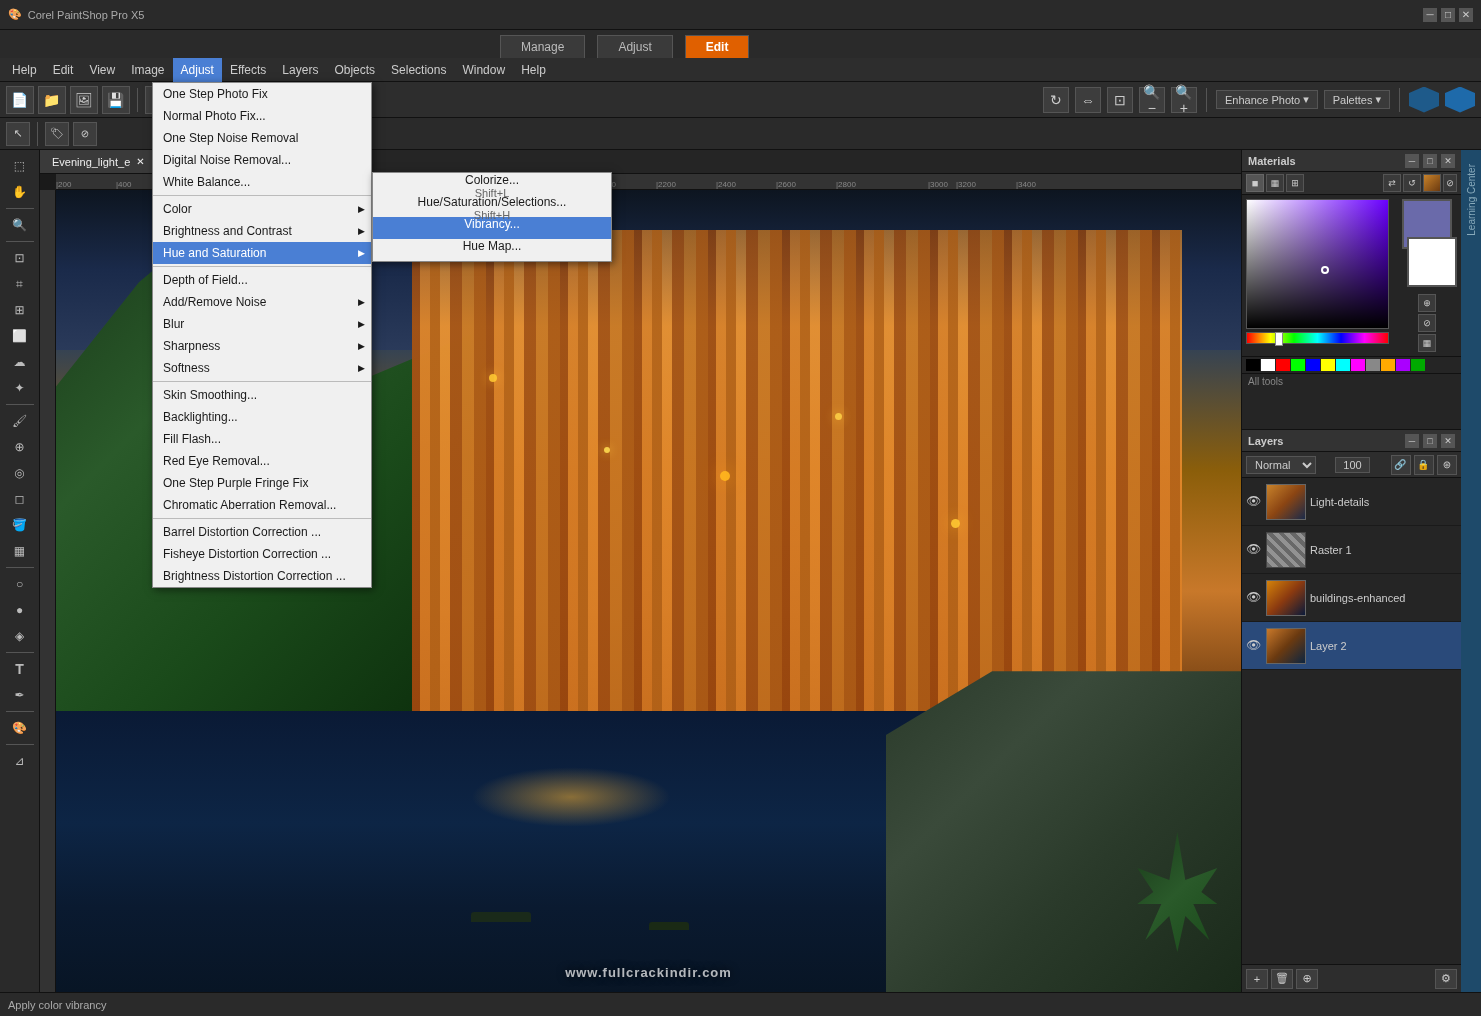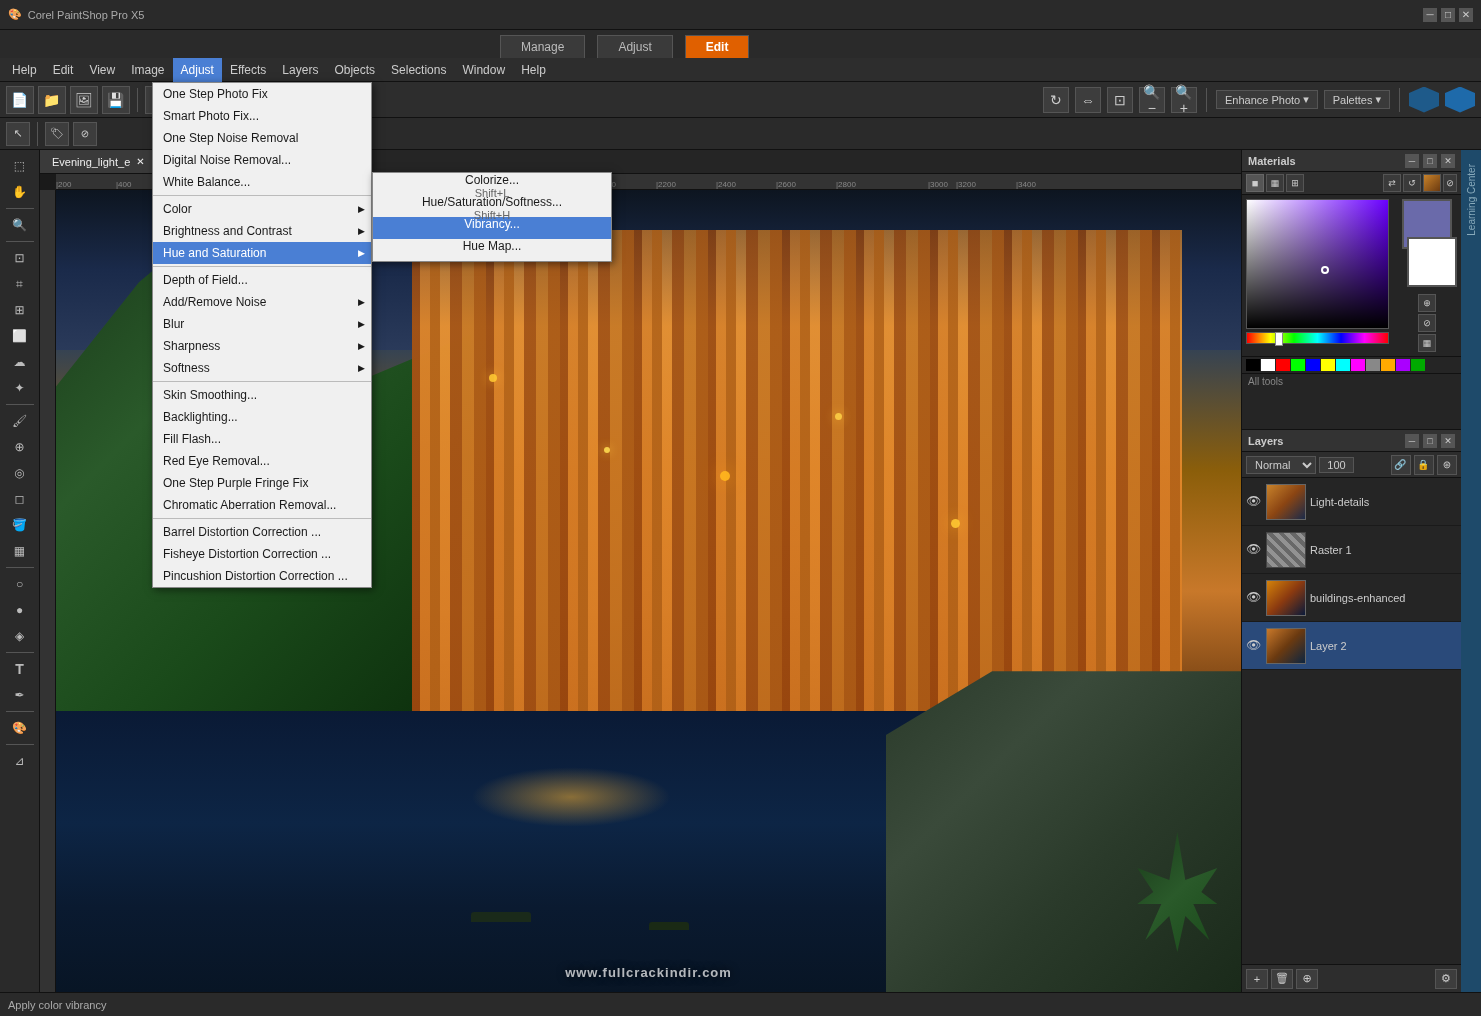"Smart Photo Fix..." div.adj-item { text: Smart -> Normal }
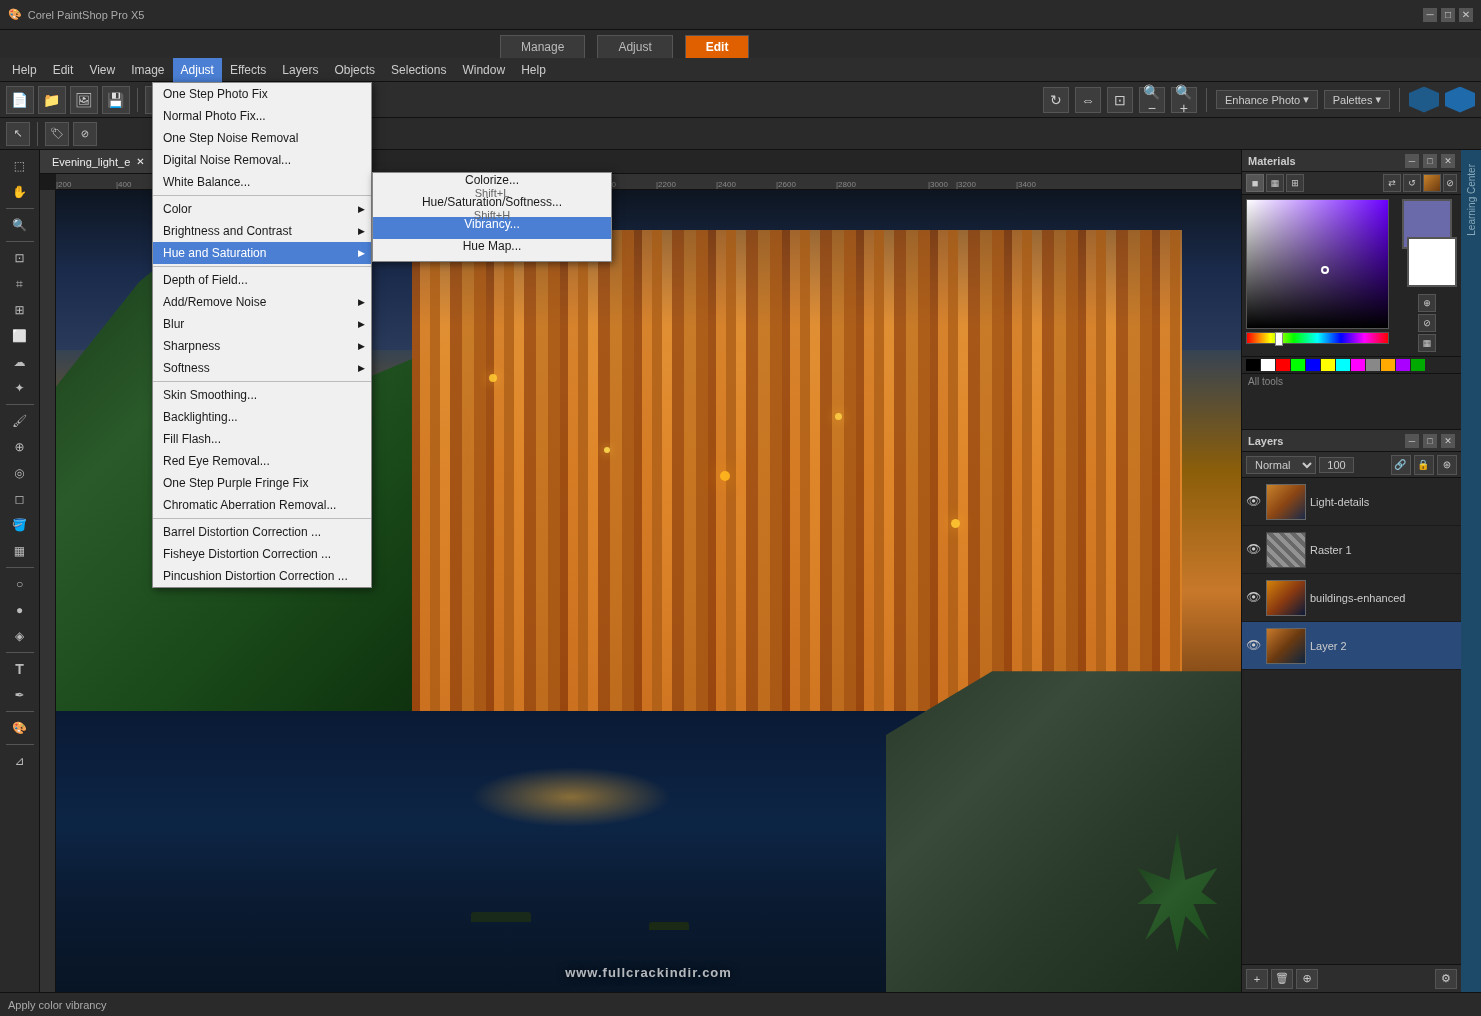"Hue/Saturation/Softness..." span { text: Hue/Saturation/Softness -> Hue/Saturation/Selections }
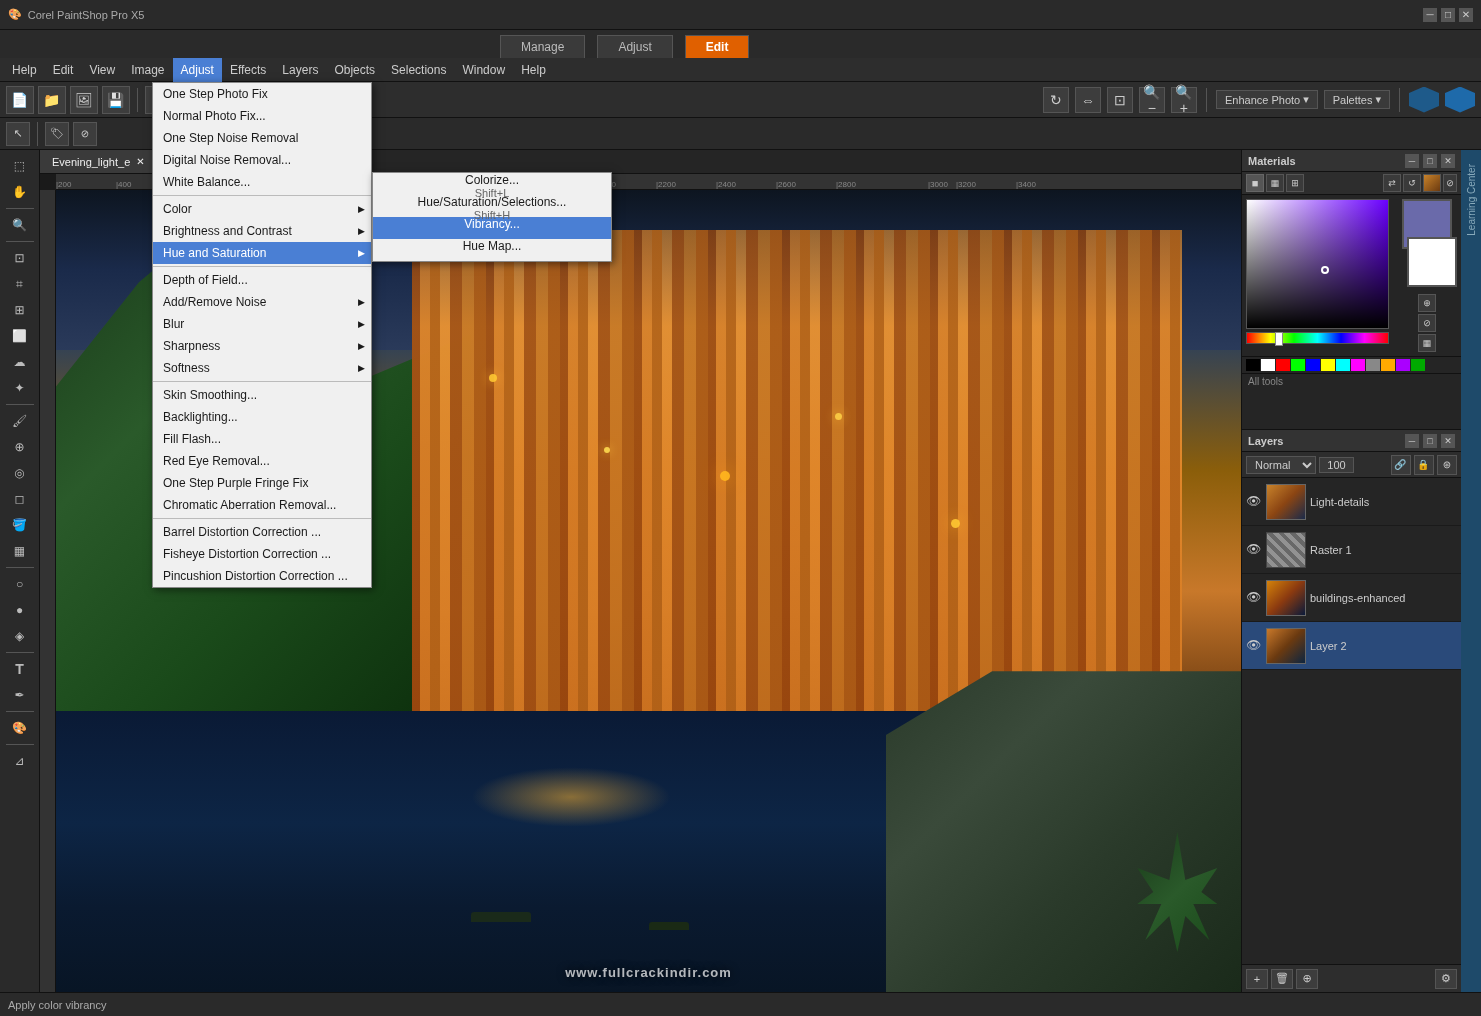"100" .layer-opacity-input { margin-left: none -> 16px }
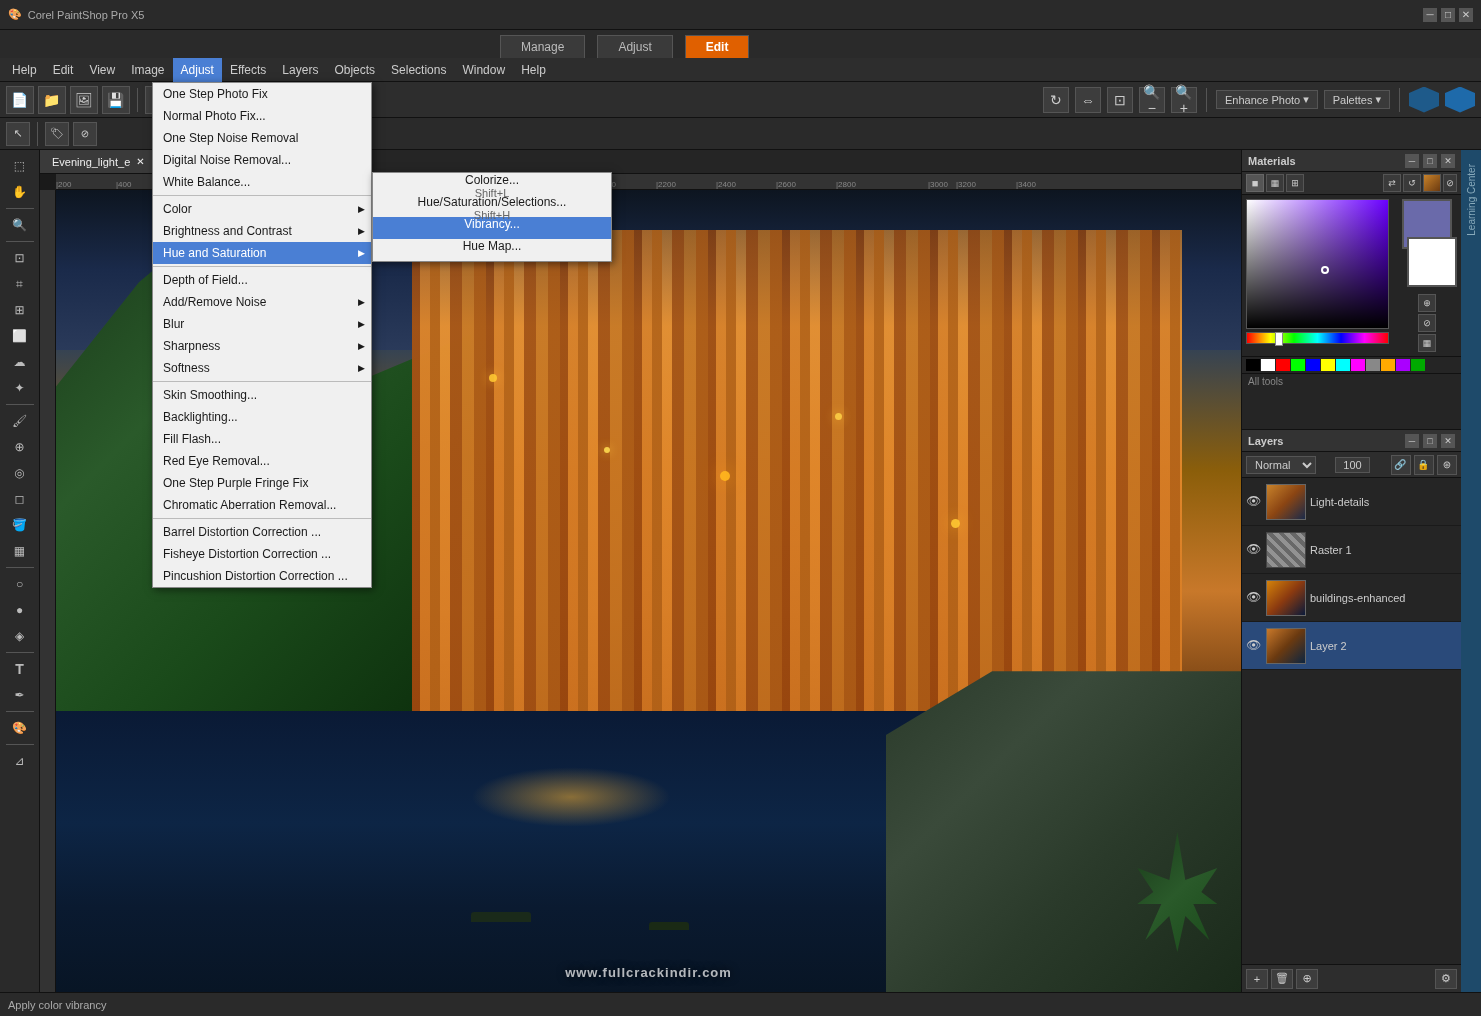"Pincushion Distortion Correction ..." div.adj-item { text: Pincushion -> Brightness }
